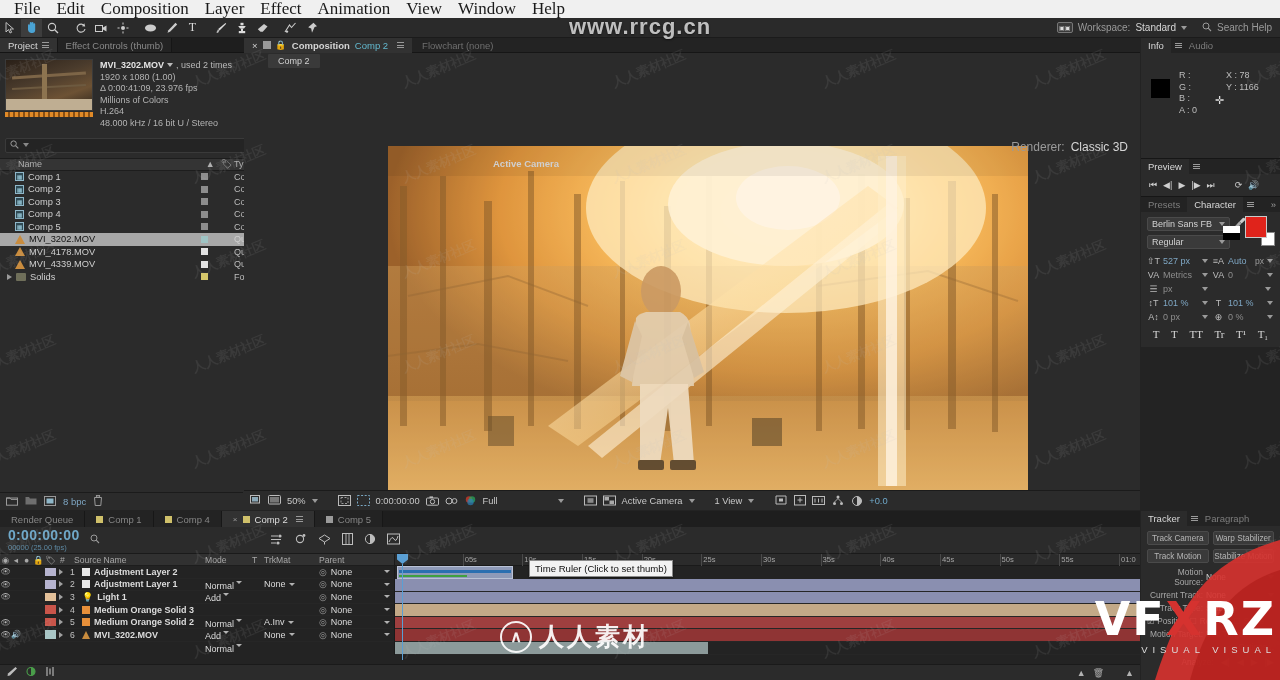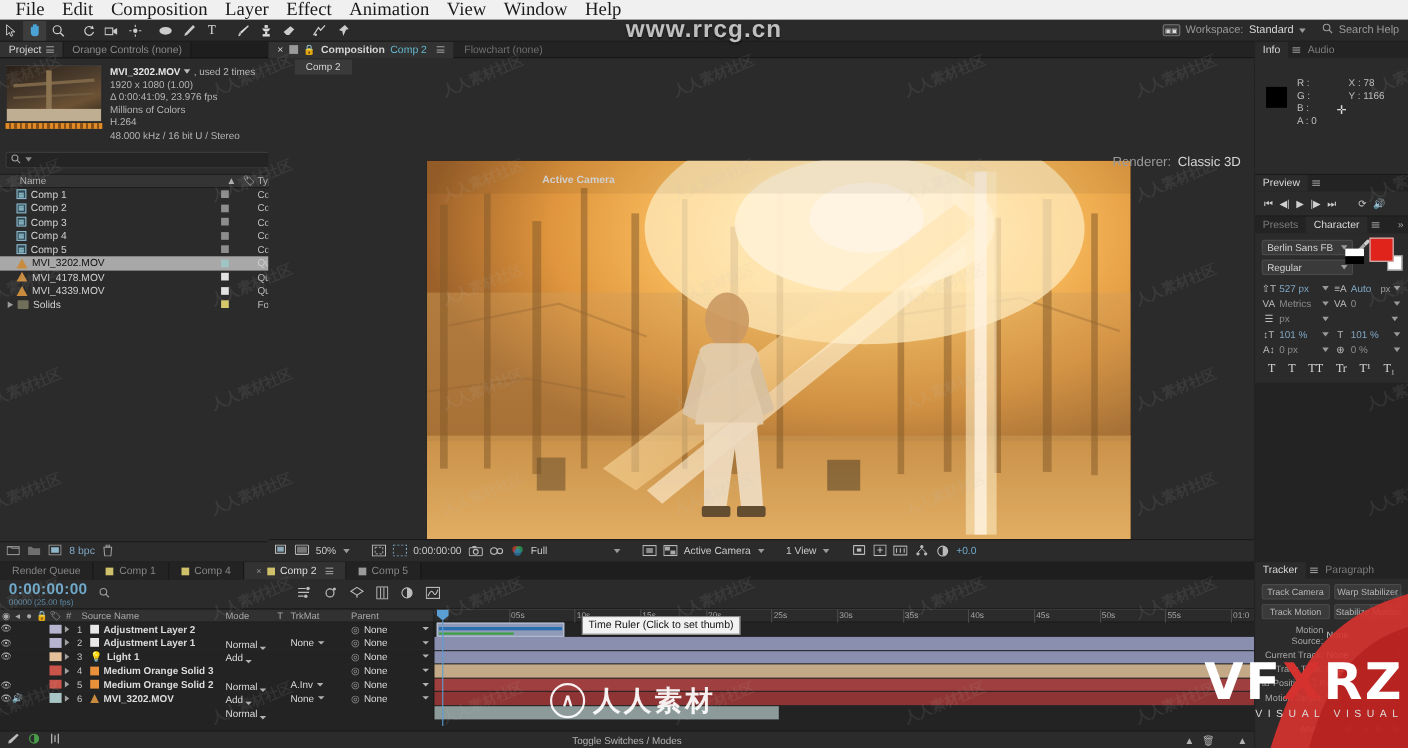"Orange Controls (none)" span { text: Orange Controls (none -> Effect Controls (thumb }
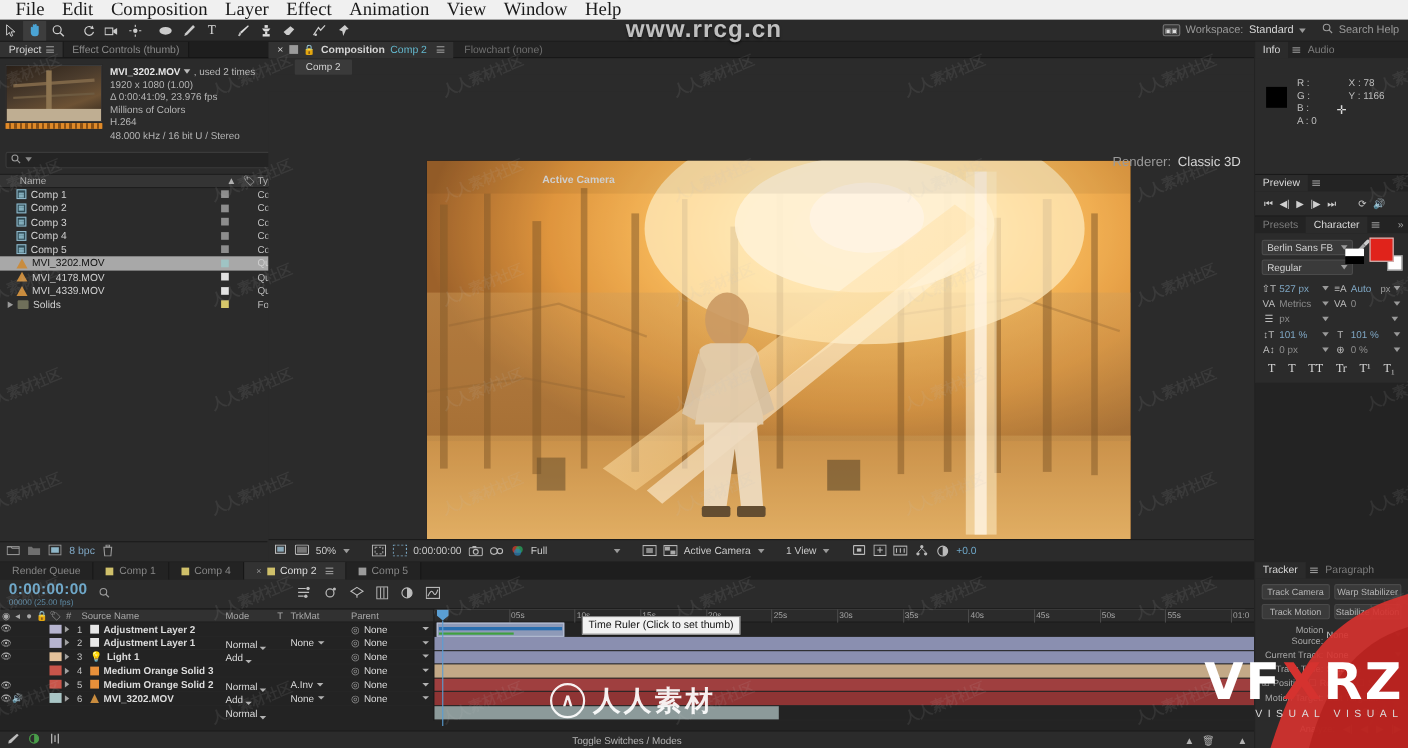"Normal" .row .mode { align-items: flex-end -> flex-start }
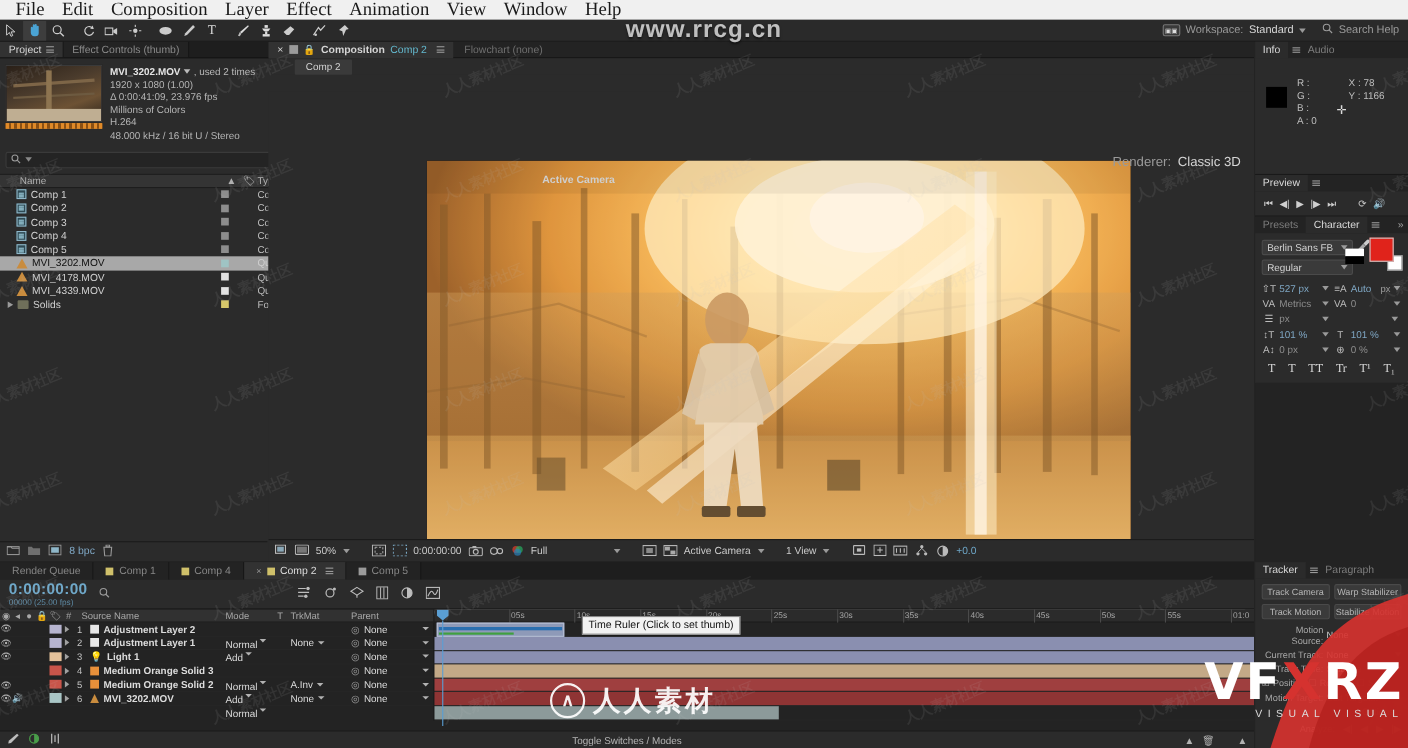"Toggle Switches / Modes" span.center { html: <span>Toggle Switches / Modes</span> -> none }
